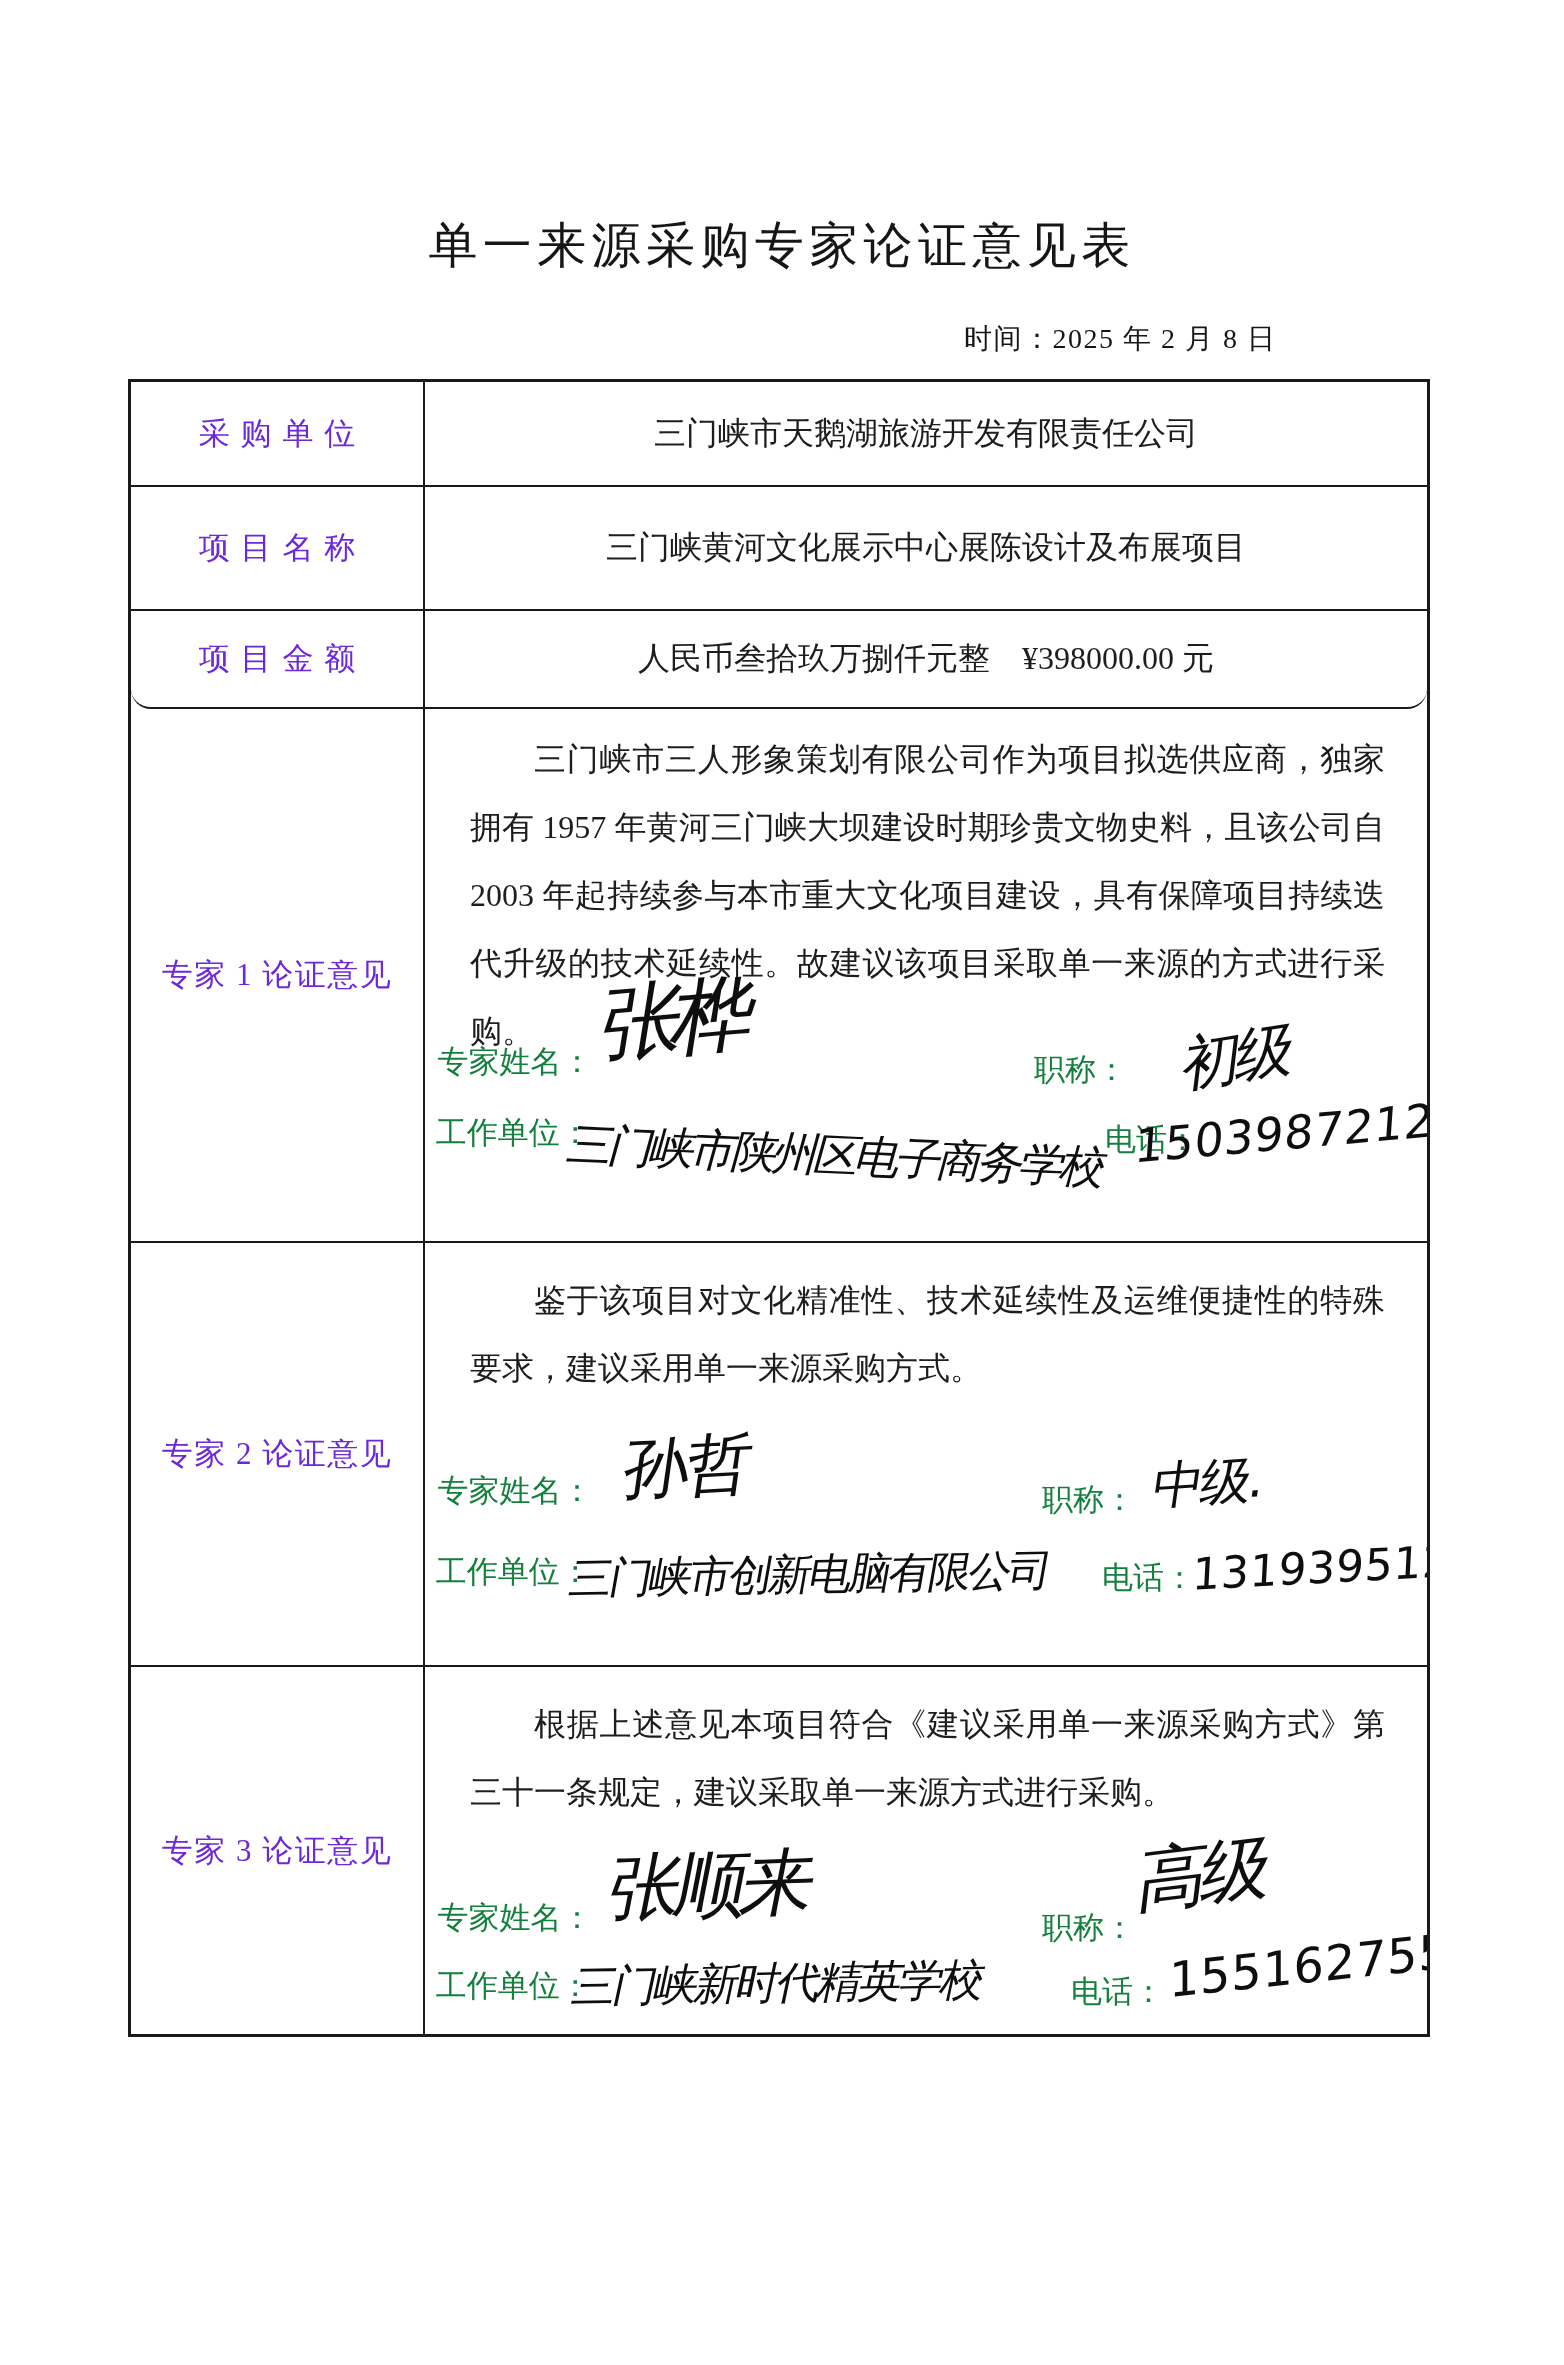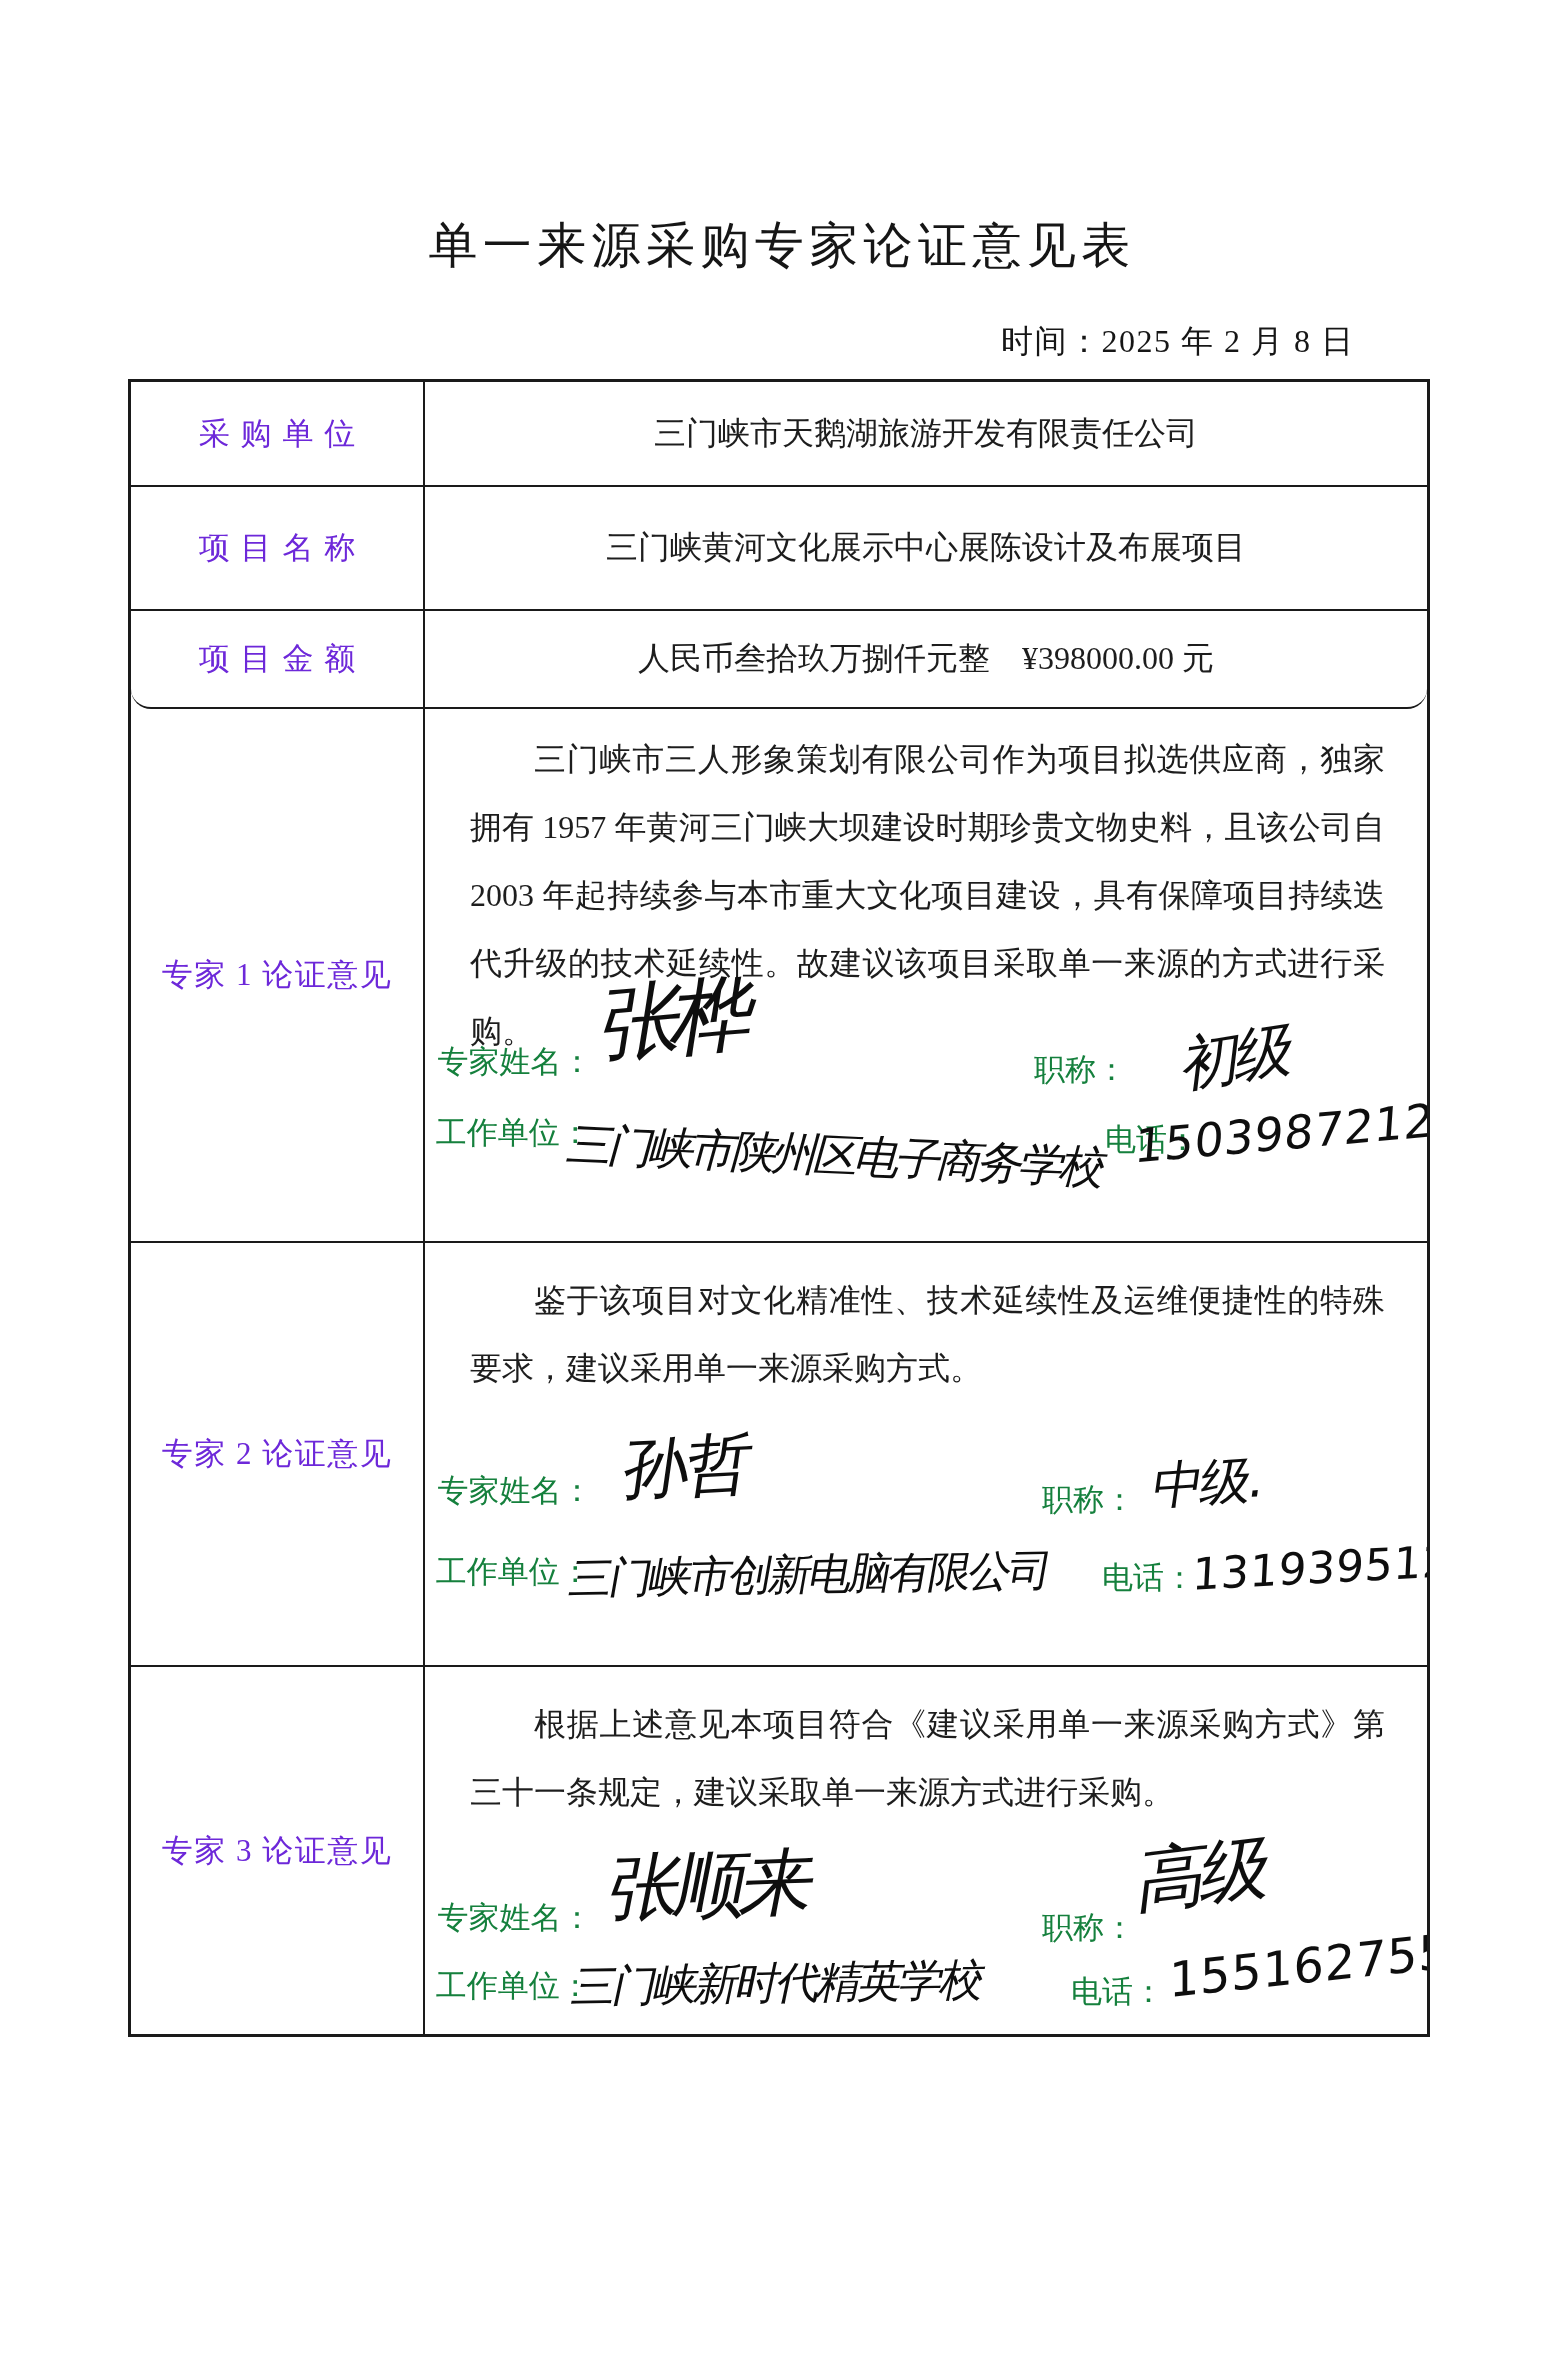"时间：2025 年 2 月 8" .date-line { font-size: 32px -> 28px; left: 1001px -> 964px }
